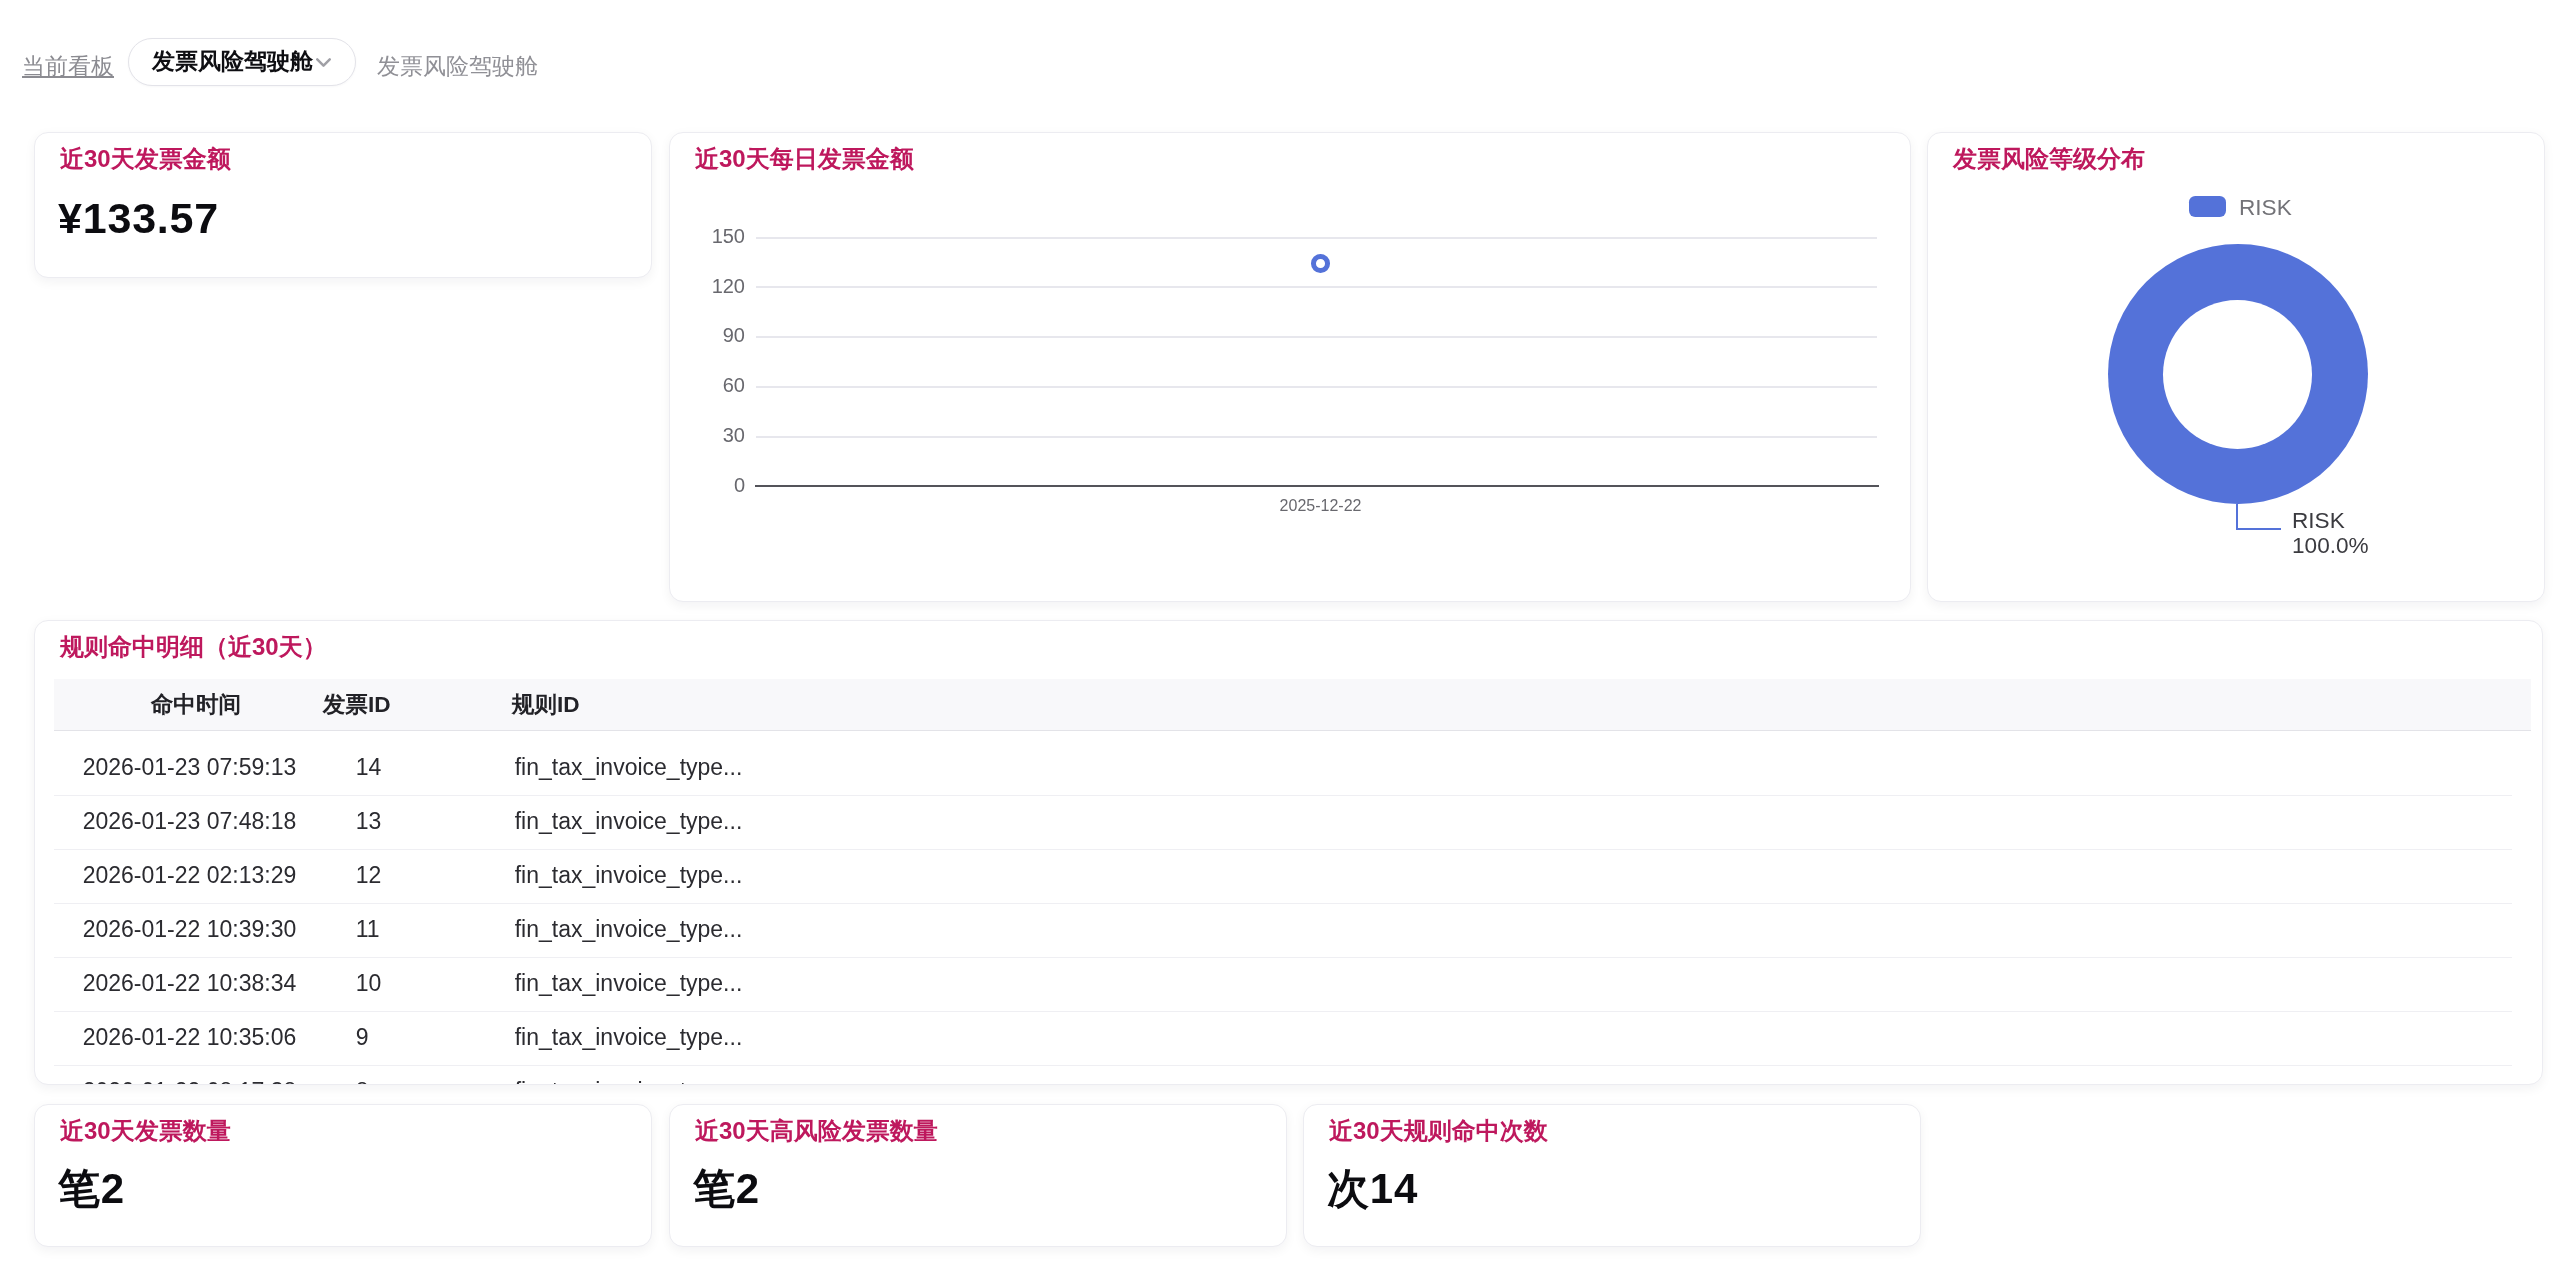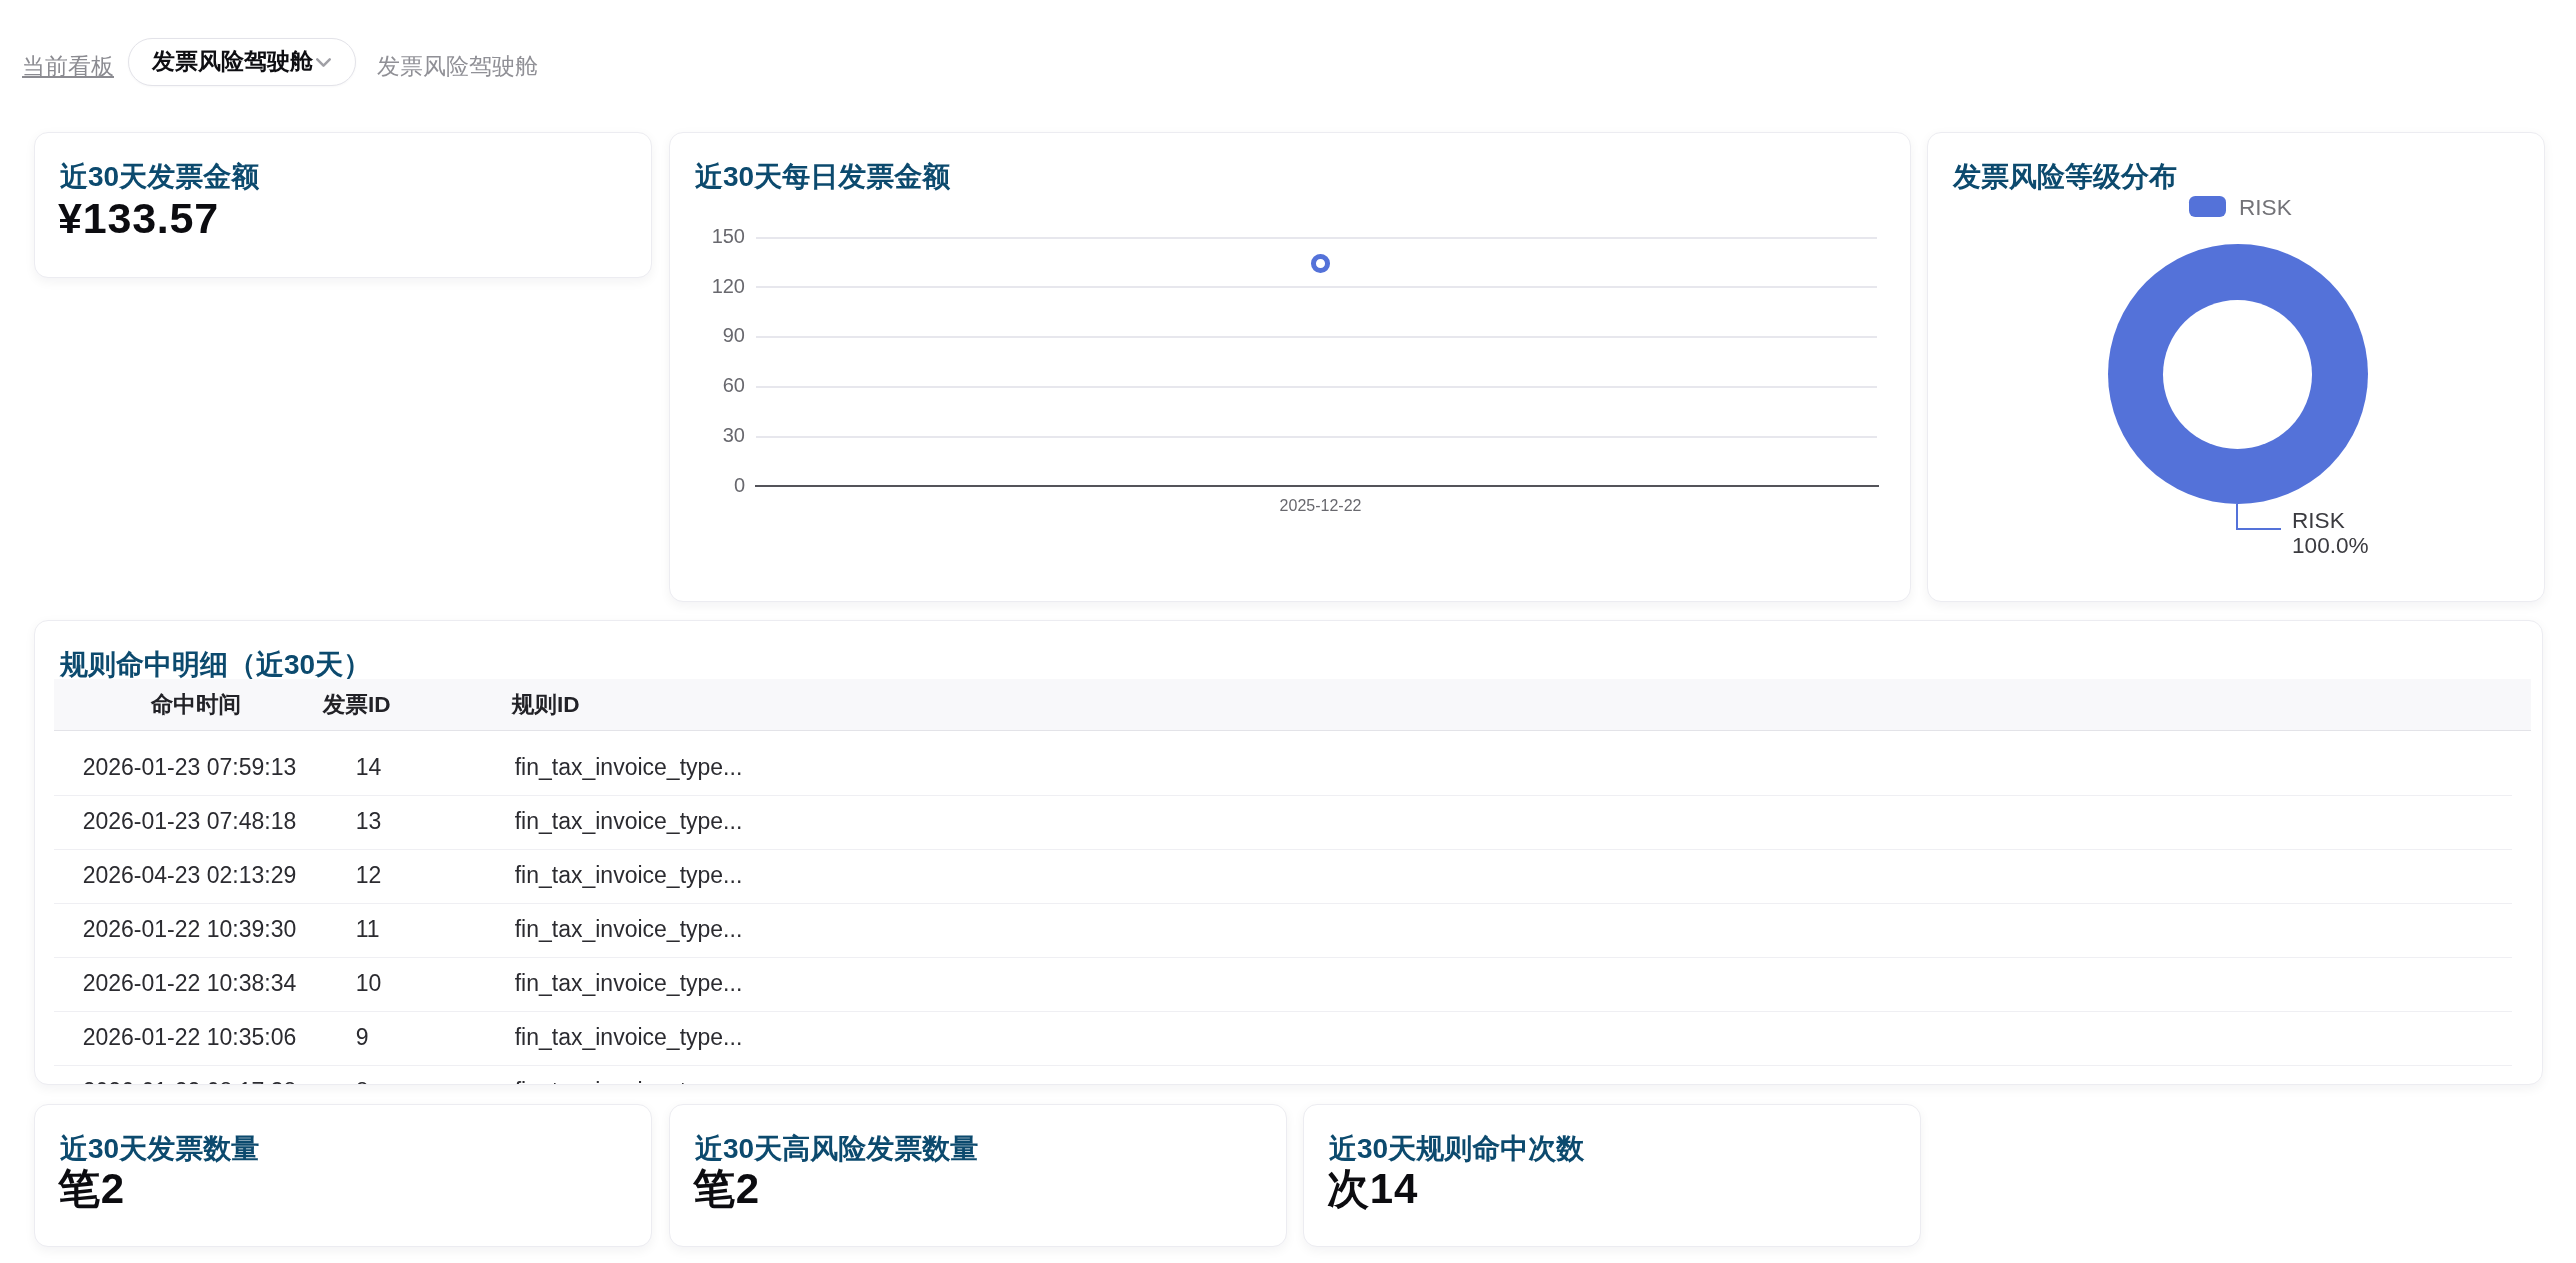"近30天发票金额" .card-title { color: #0c4a6e -> #be185d; font-size: 28px -> 24px; top: 25px -> 10px }
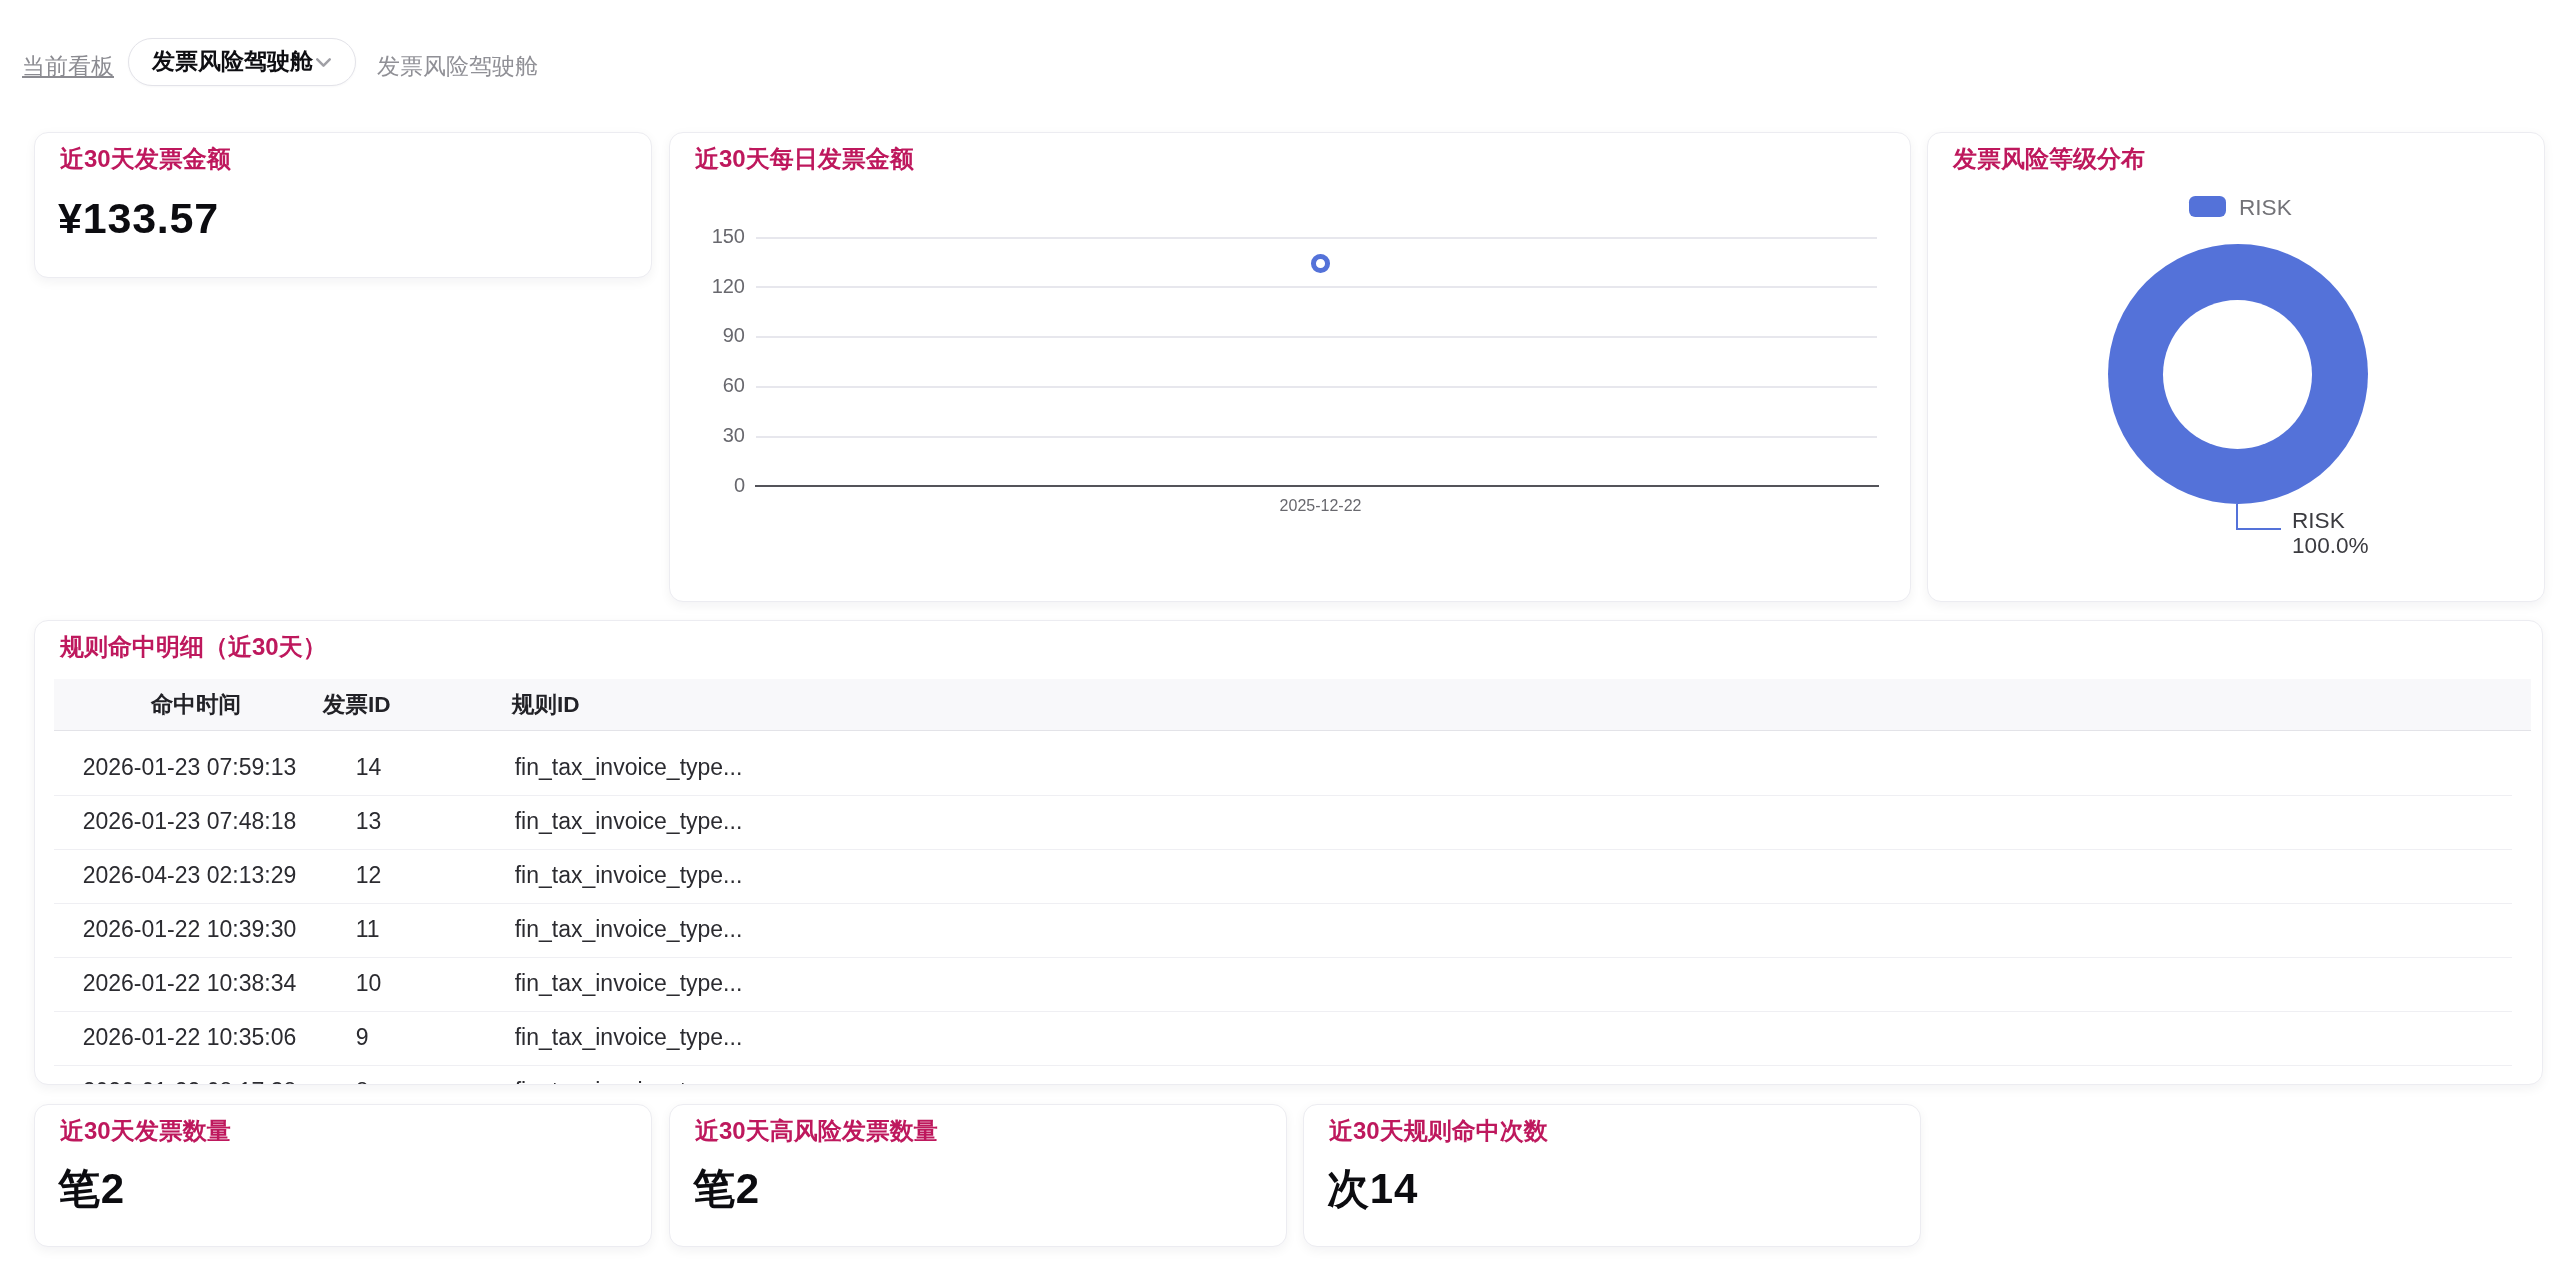"2026-04-23 02:13:29" span.c1 { text: 2026-04-23 -> 2026-01-22 }
